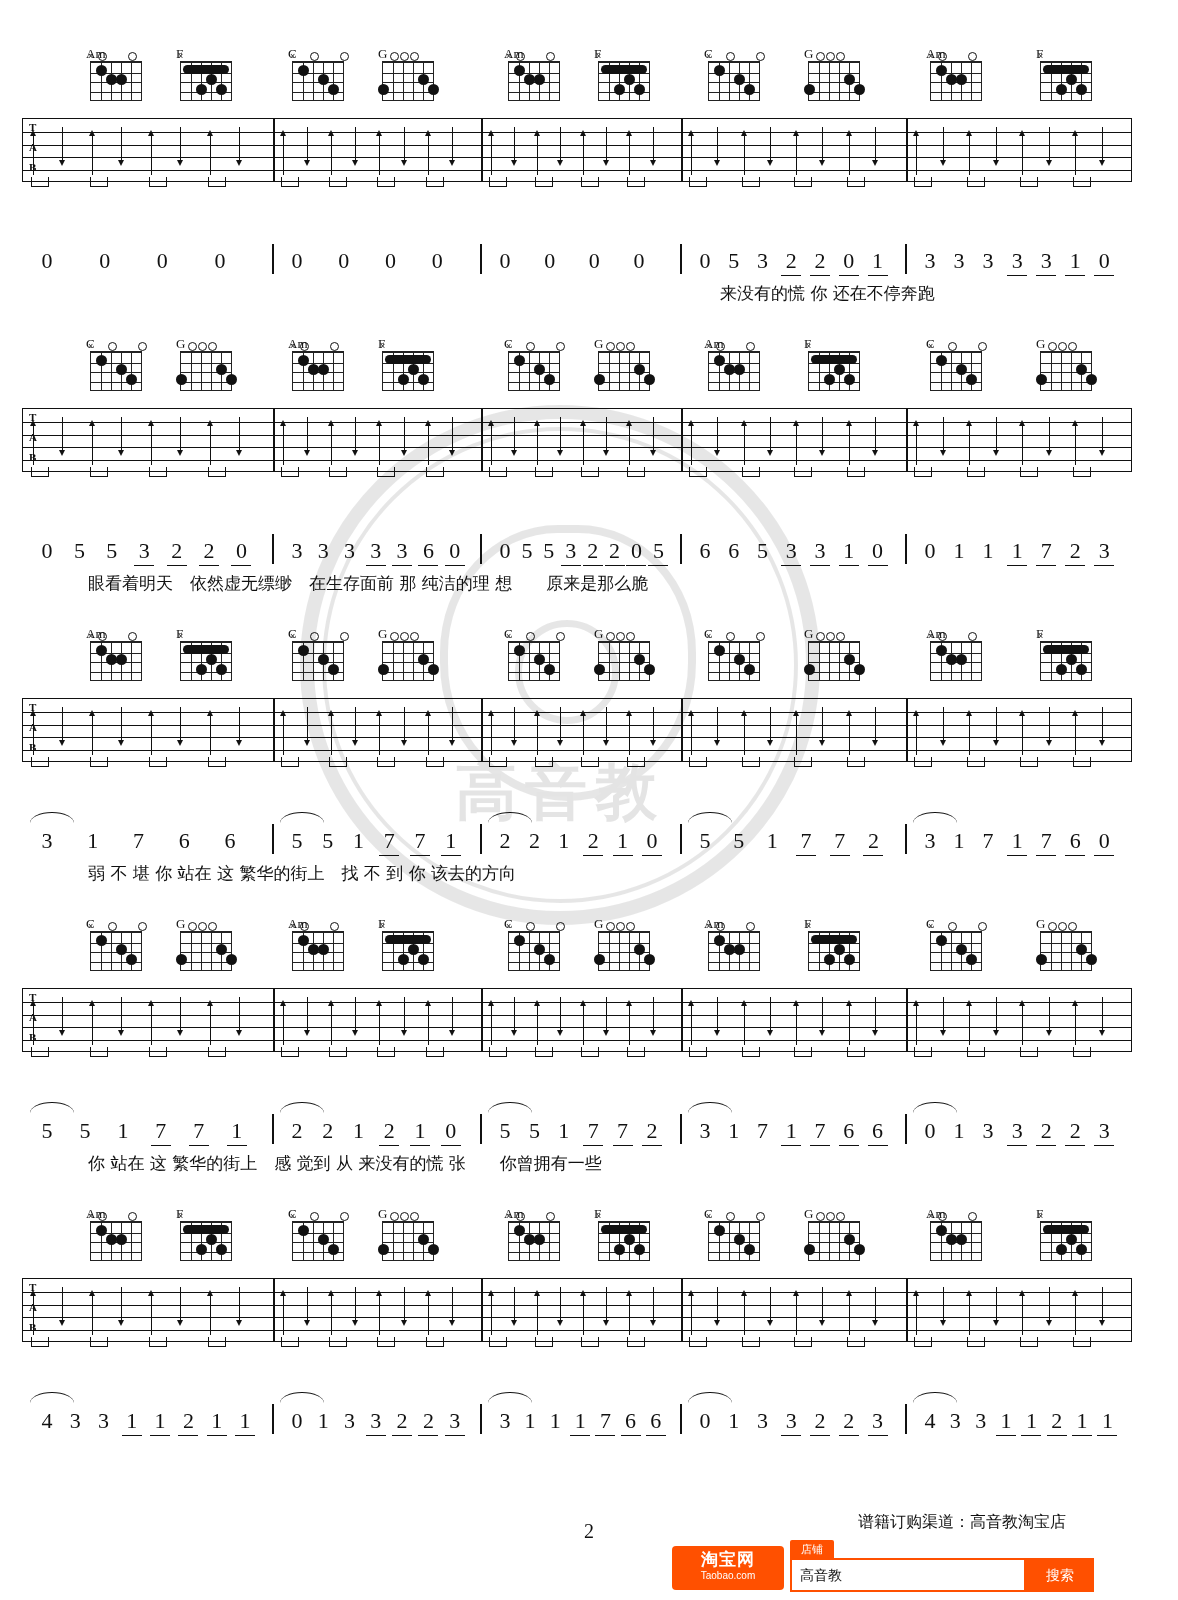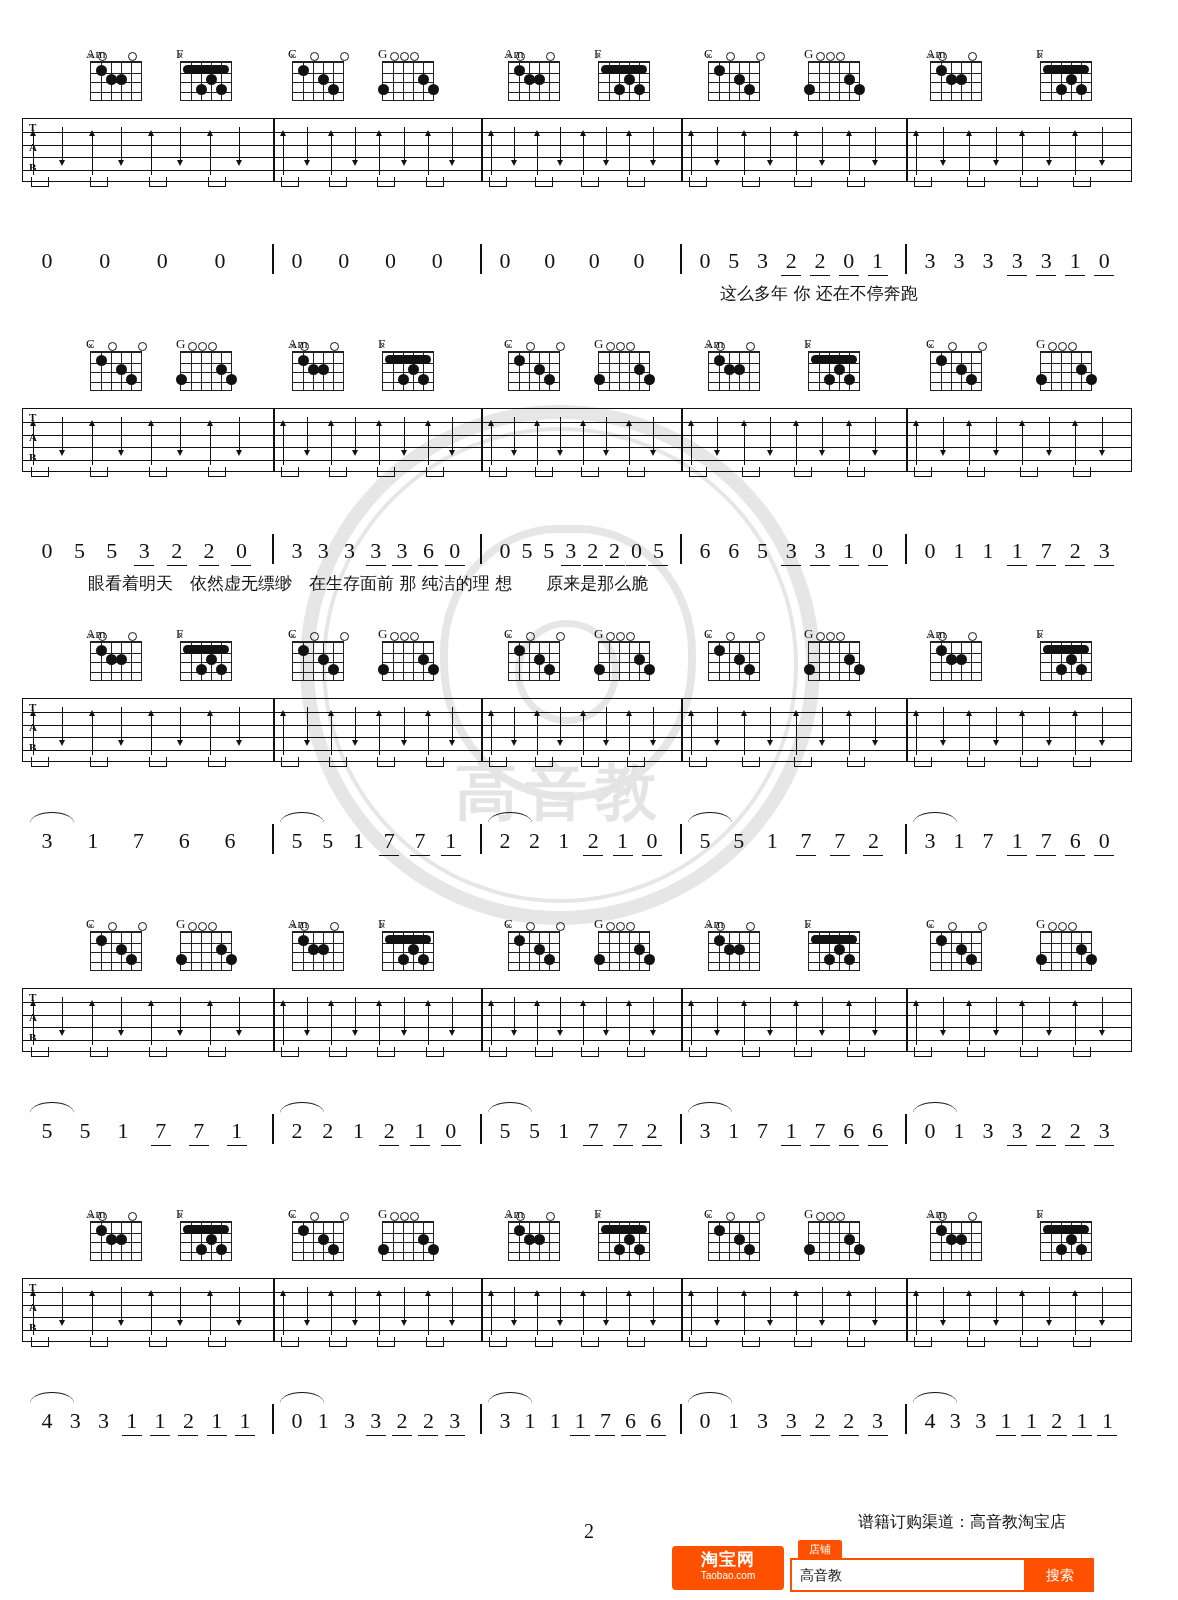"这么多年 你 还在不停奔跑" div.lyric { text: 这么多年 -> 来没有的慌 }
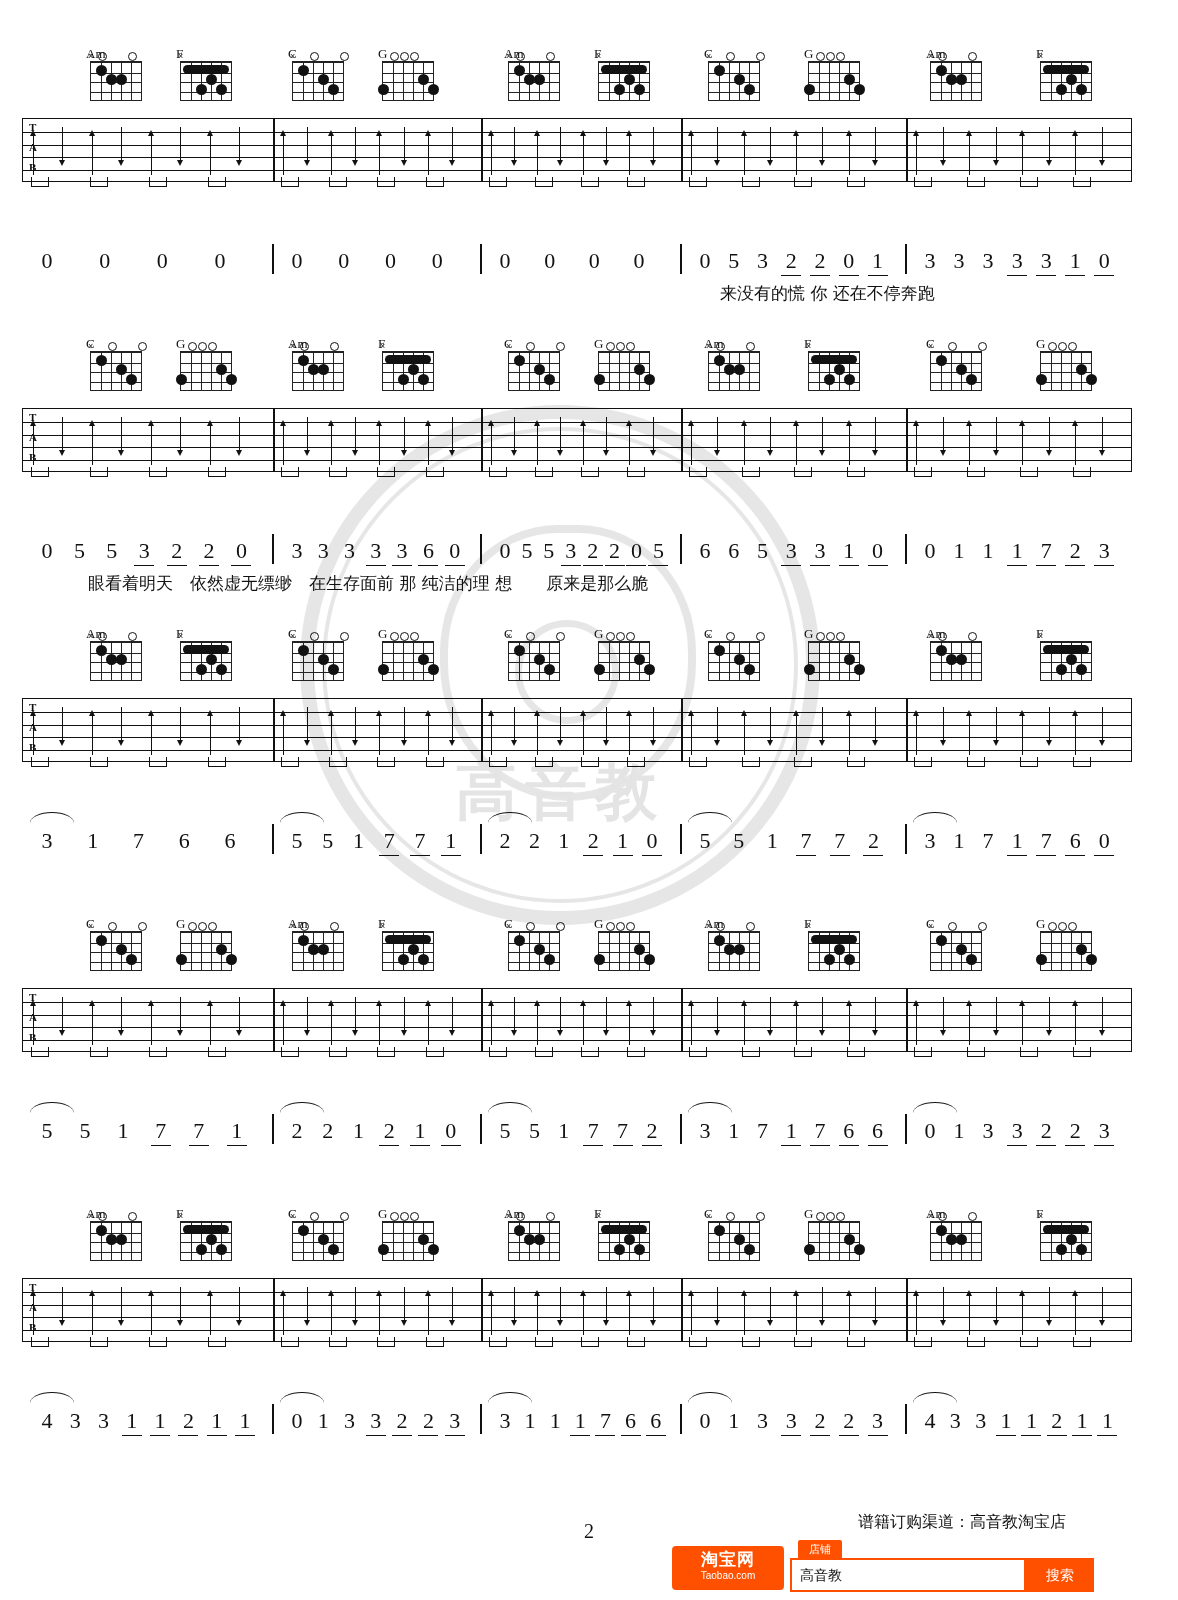"弱 不 堪 你 站在" div.lyric { html: none -> <div>弱 不 堪 你 站在 这 繁华的街上 找 不 到 你 该去的方向</div> }
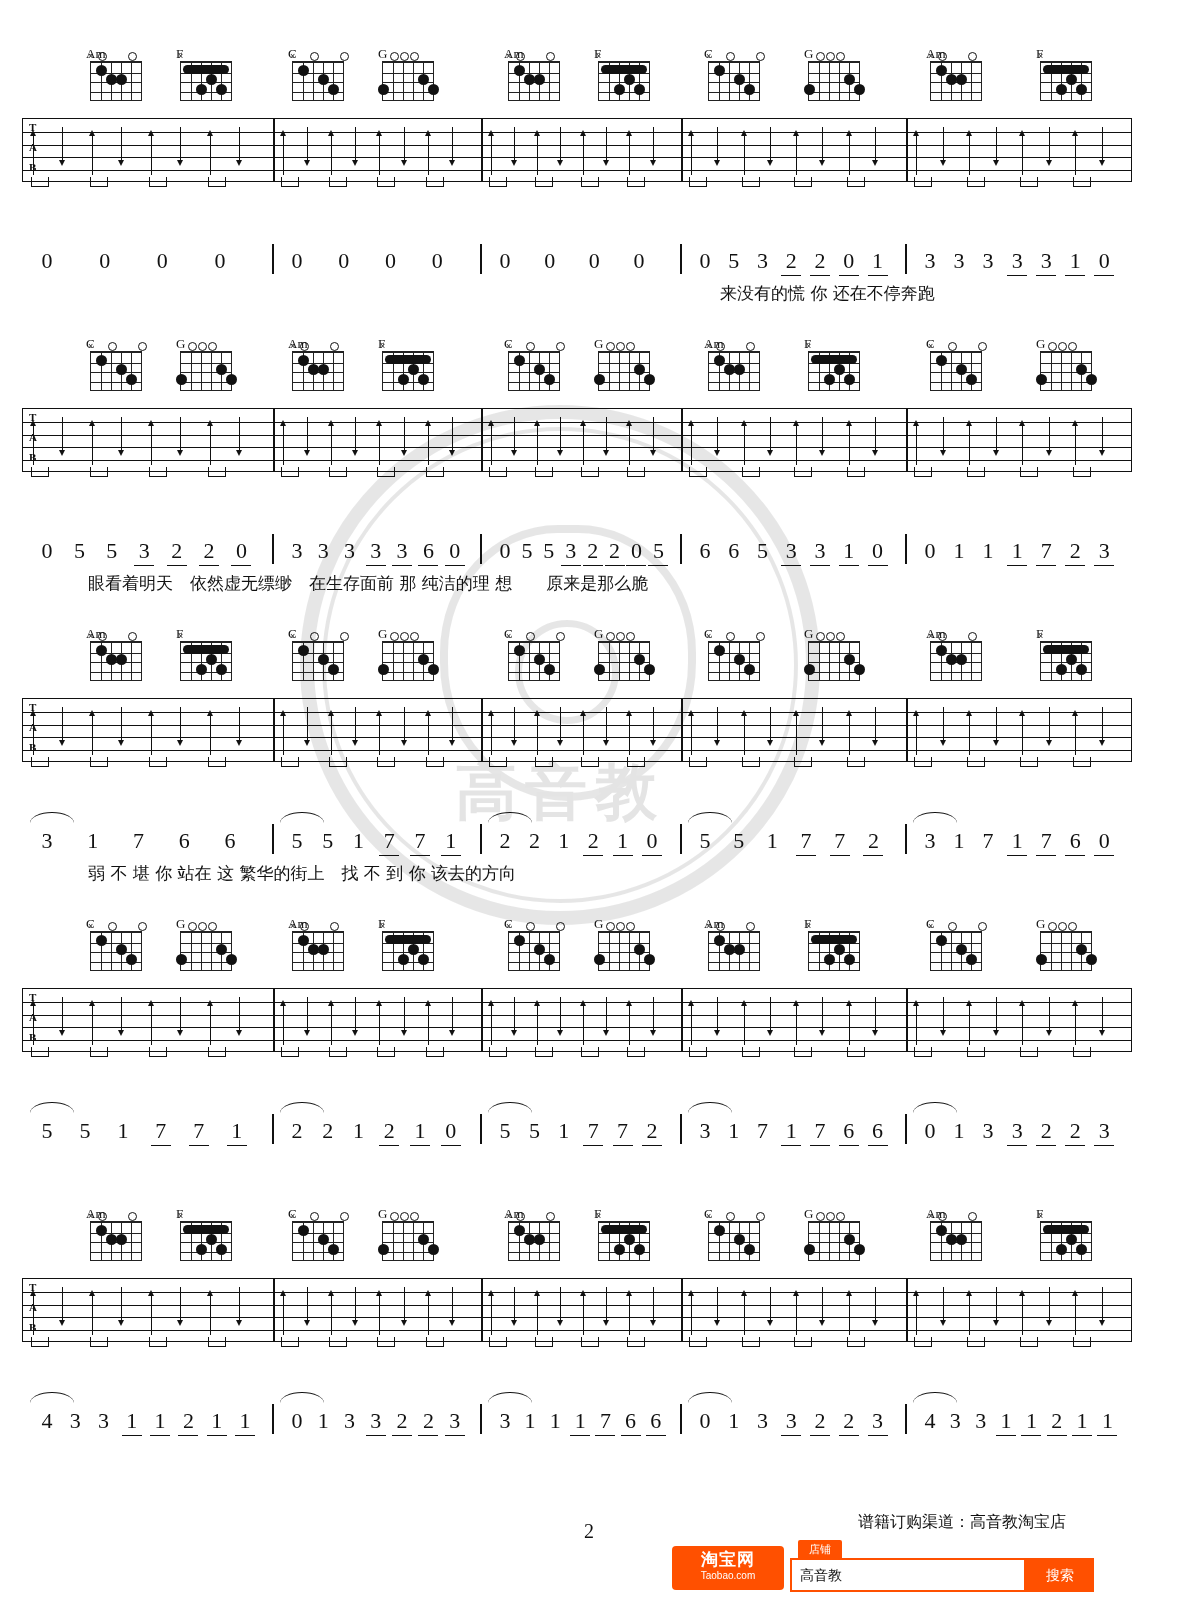"你 站在 这 繁华的街上 感" div.lyric { html: none -> <div>你 站在 这 繁华的街上 感 觉到 从 来没有的慌 张 你曾拥有一些</div> }
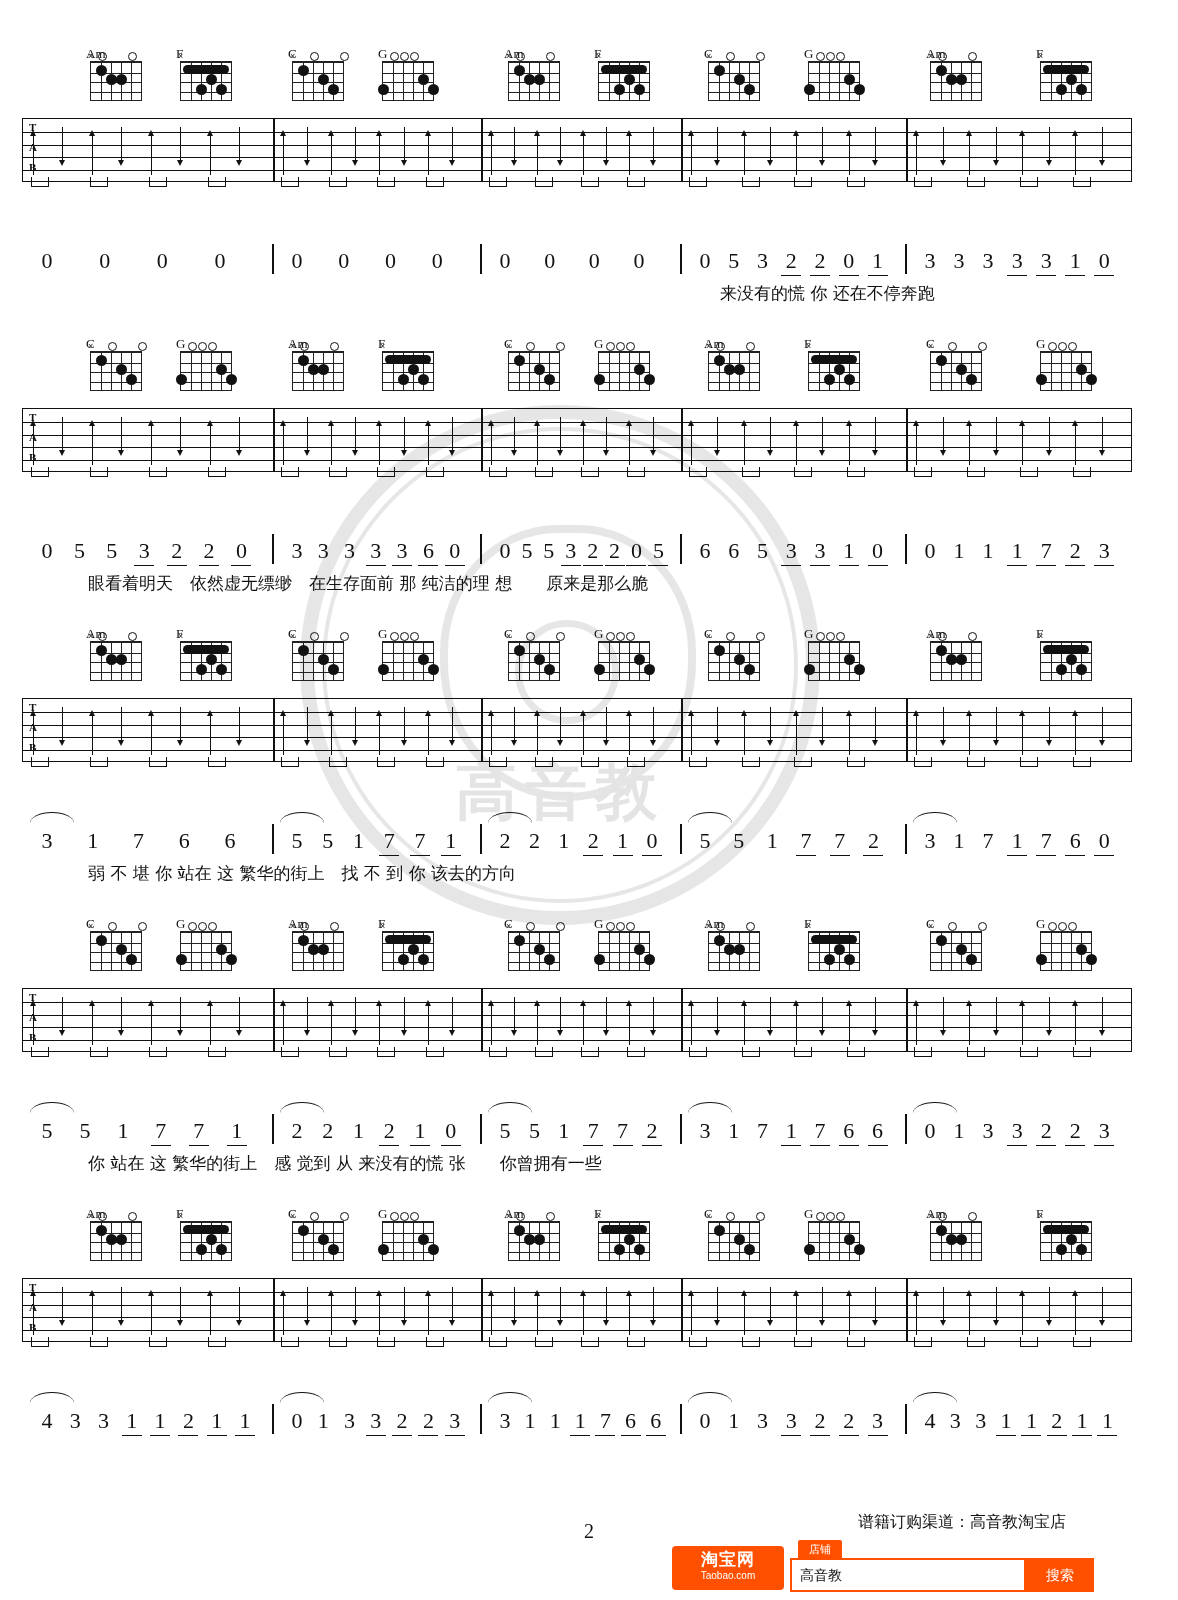"店铺" .tb-shop { margin-left: 8px -> none }
